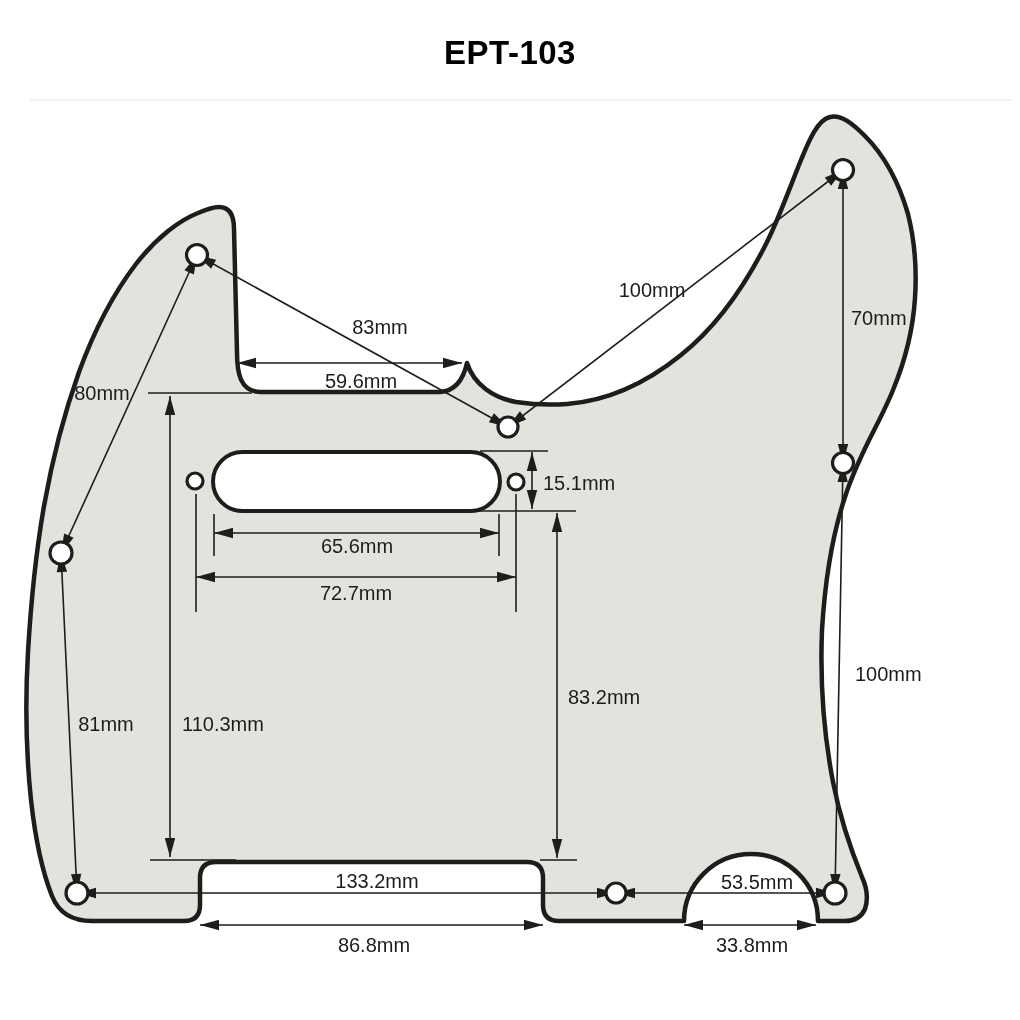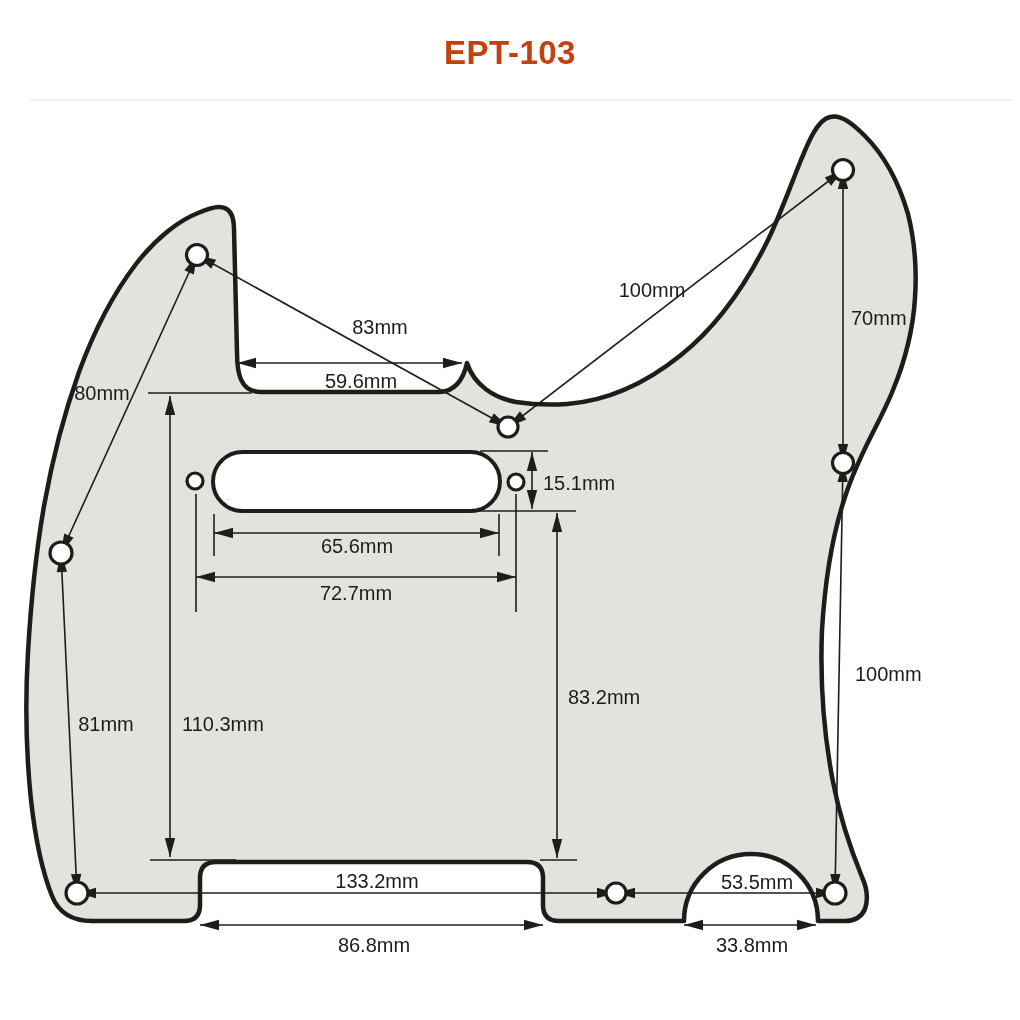"EPT-103" .title { color: #c2410c -> #000000 }
